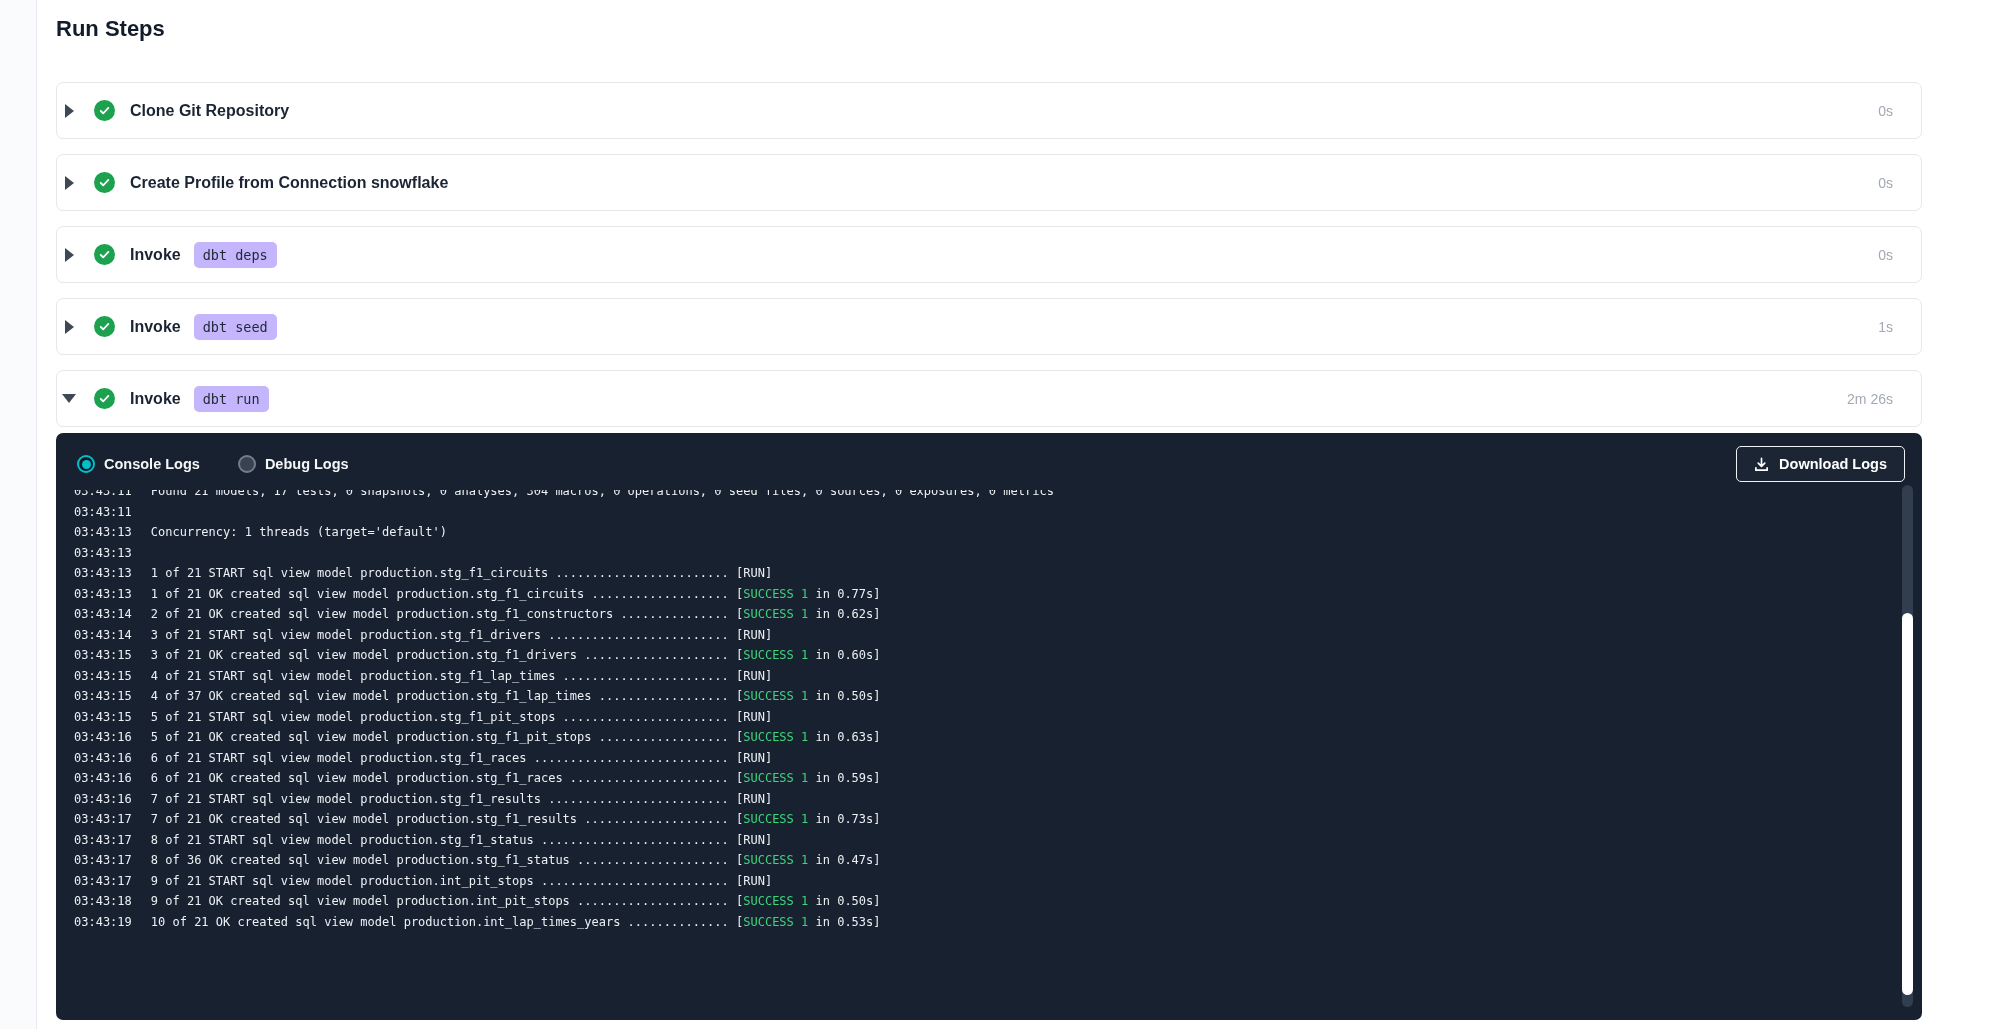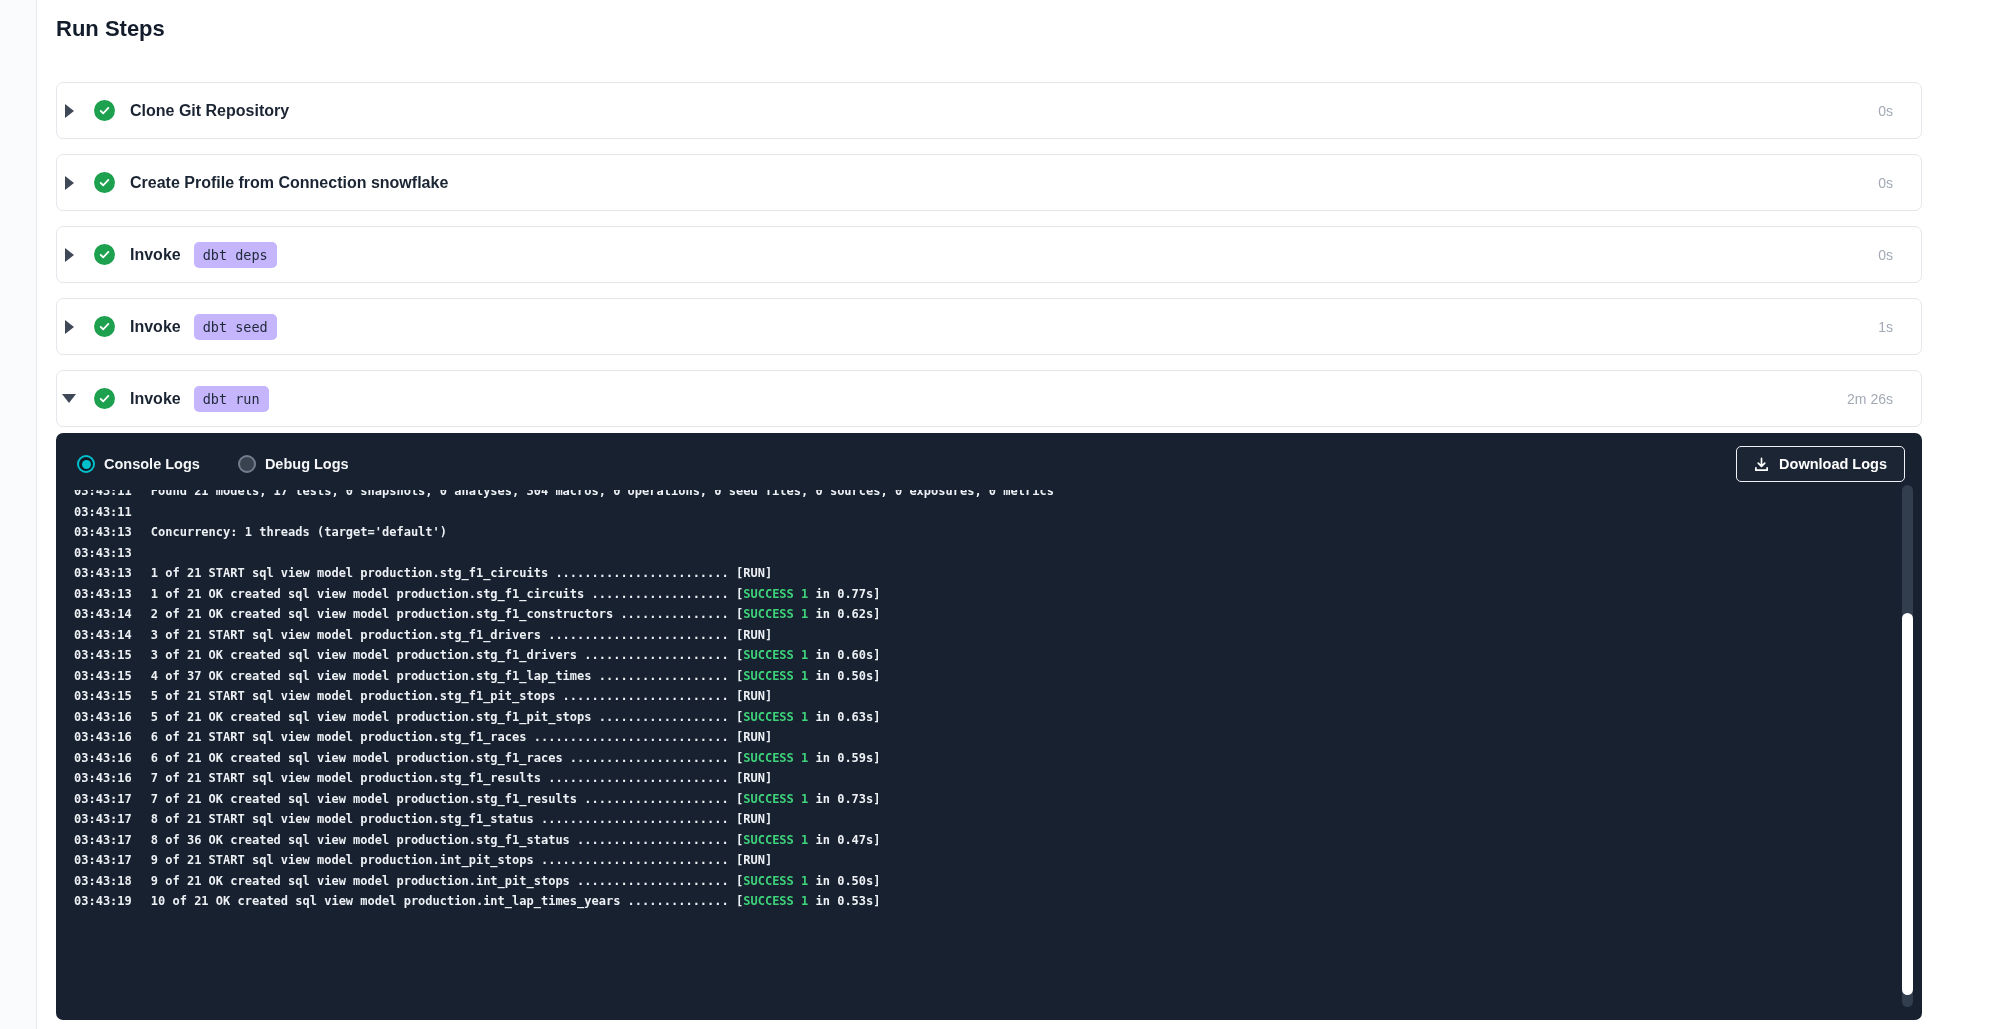"03:43:11 Found 21 models, 17" .log-line { font-weight: bold -> normal }
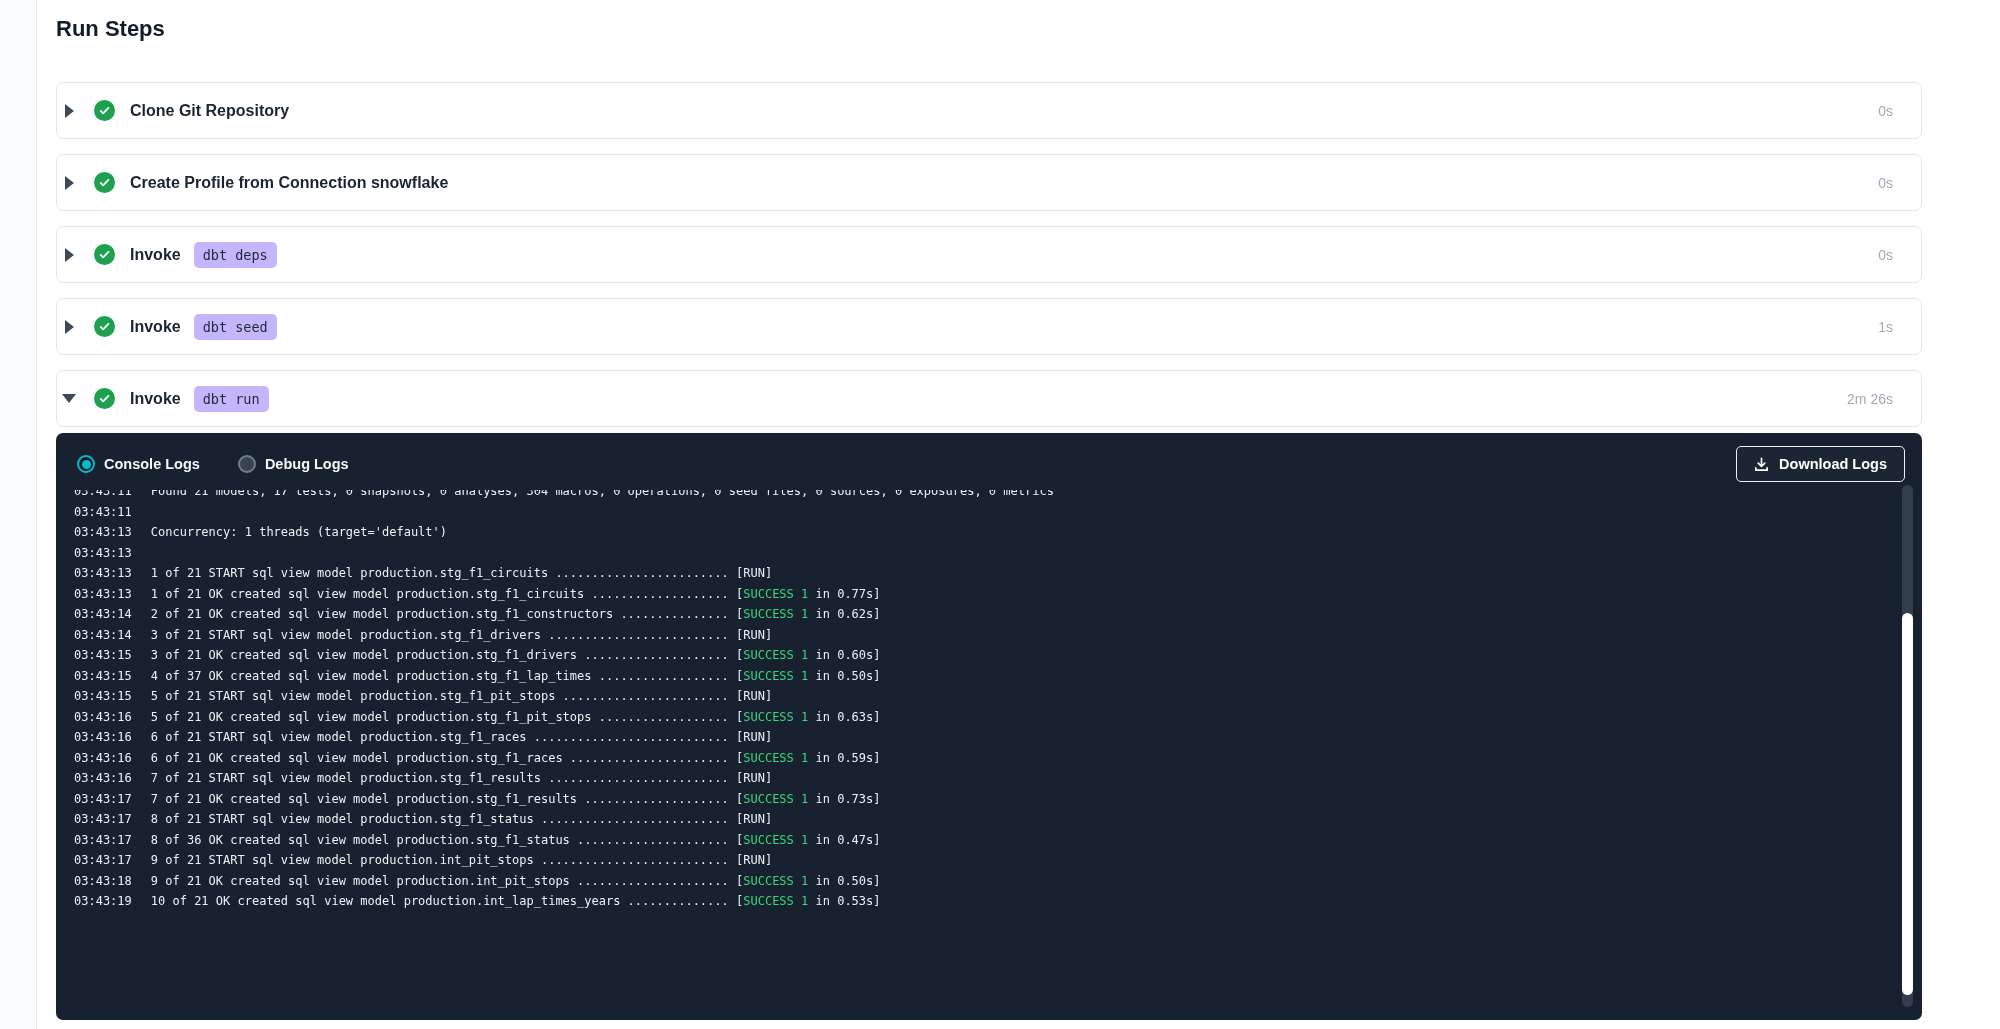"03:43:15 4 of 21 START" div.log-line { html: none -> <div><span>03:43:15</span><span>4 of 21 START sql view model production.stg_f1_lap_times ....................... </span><span>[RUN]</span></div> }
